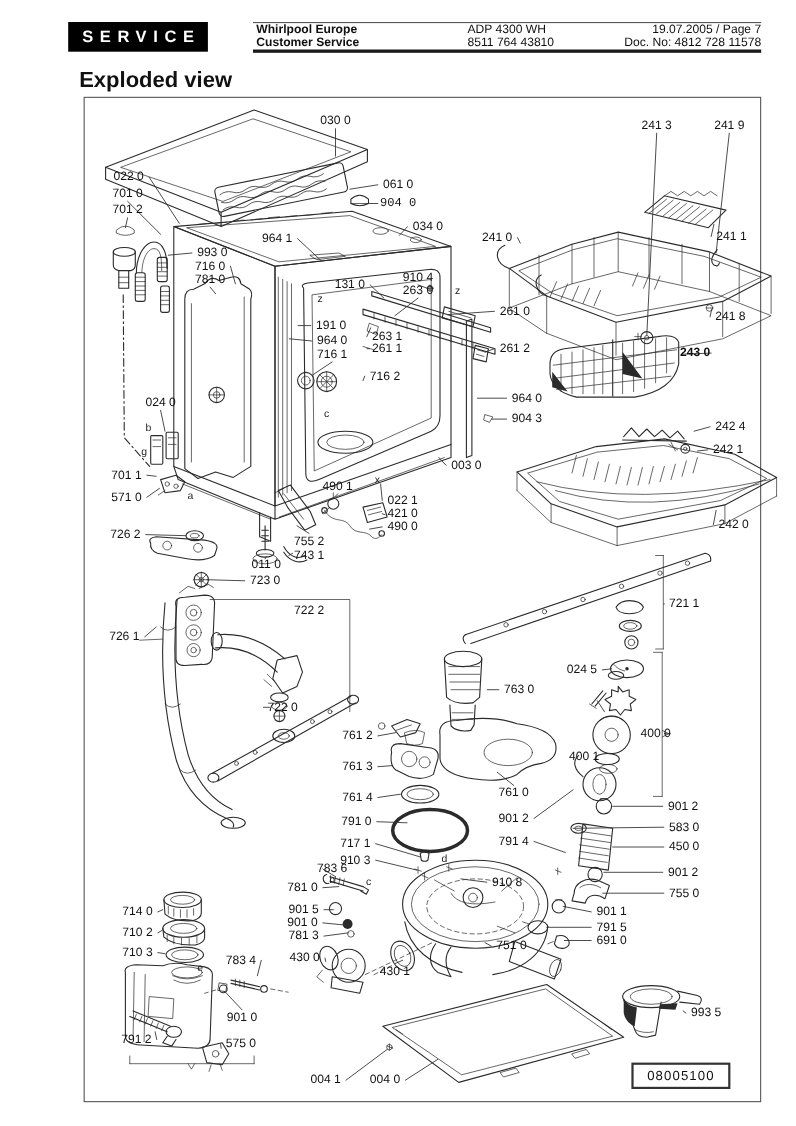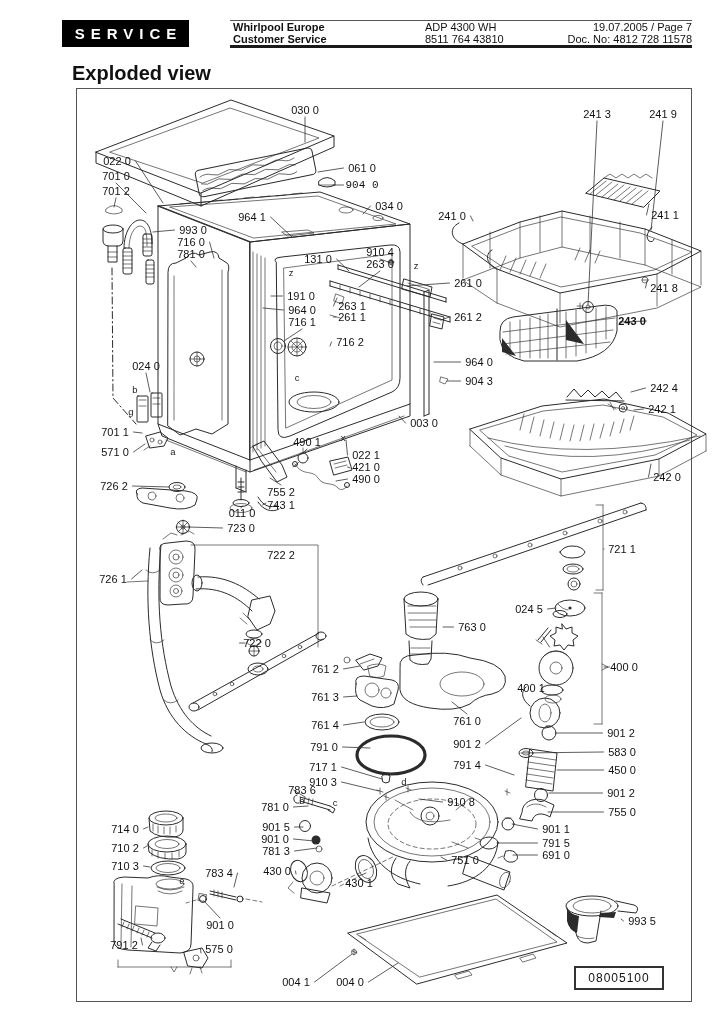"400 0" div.part-label { left: 624px -> 596px }
